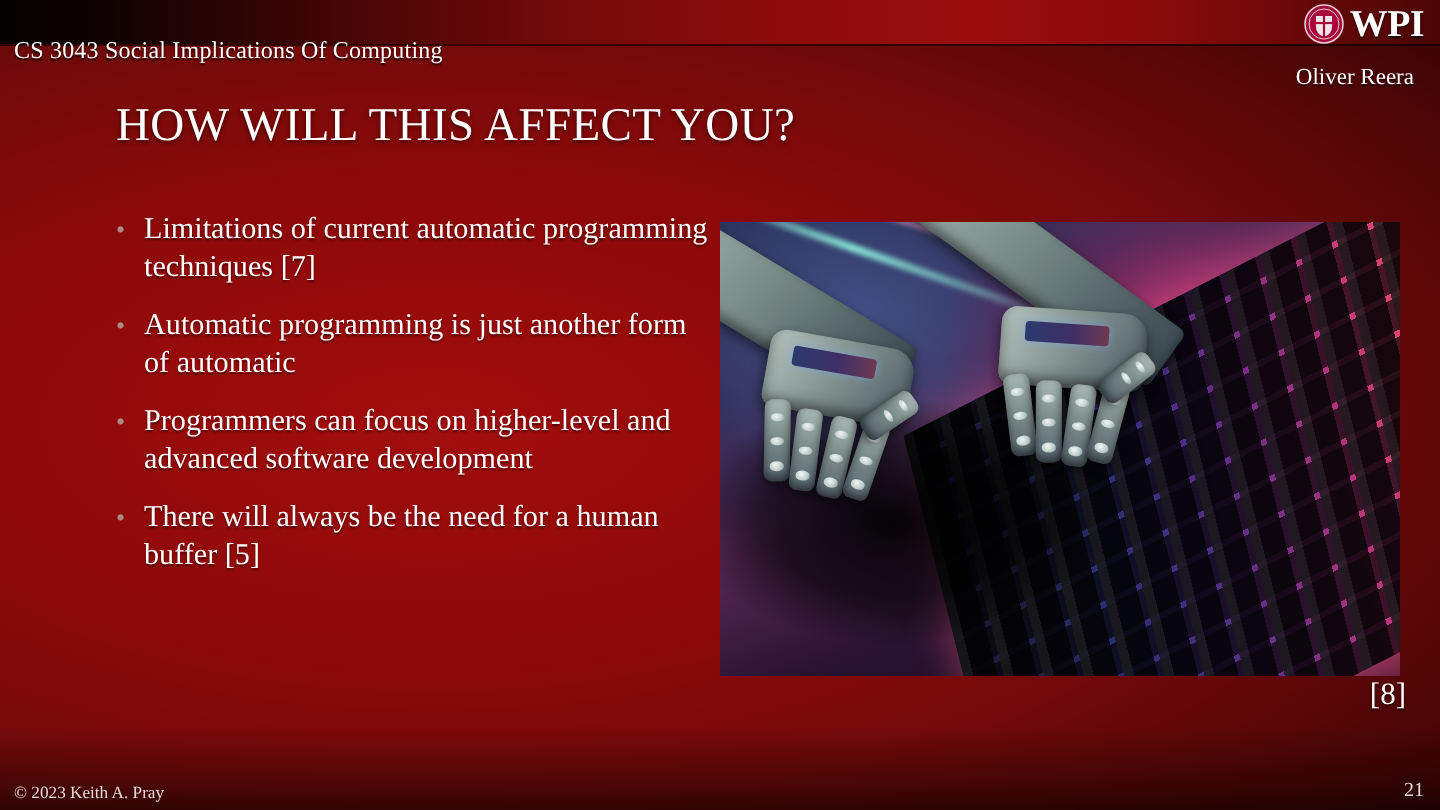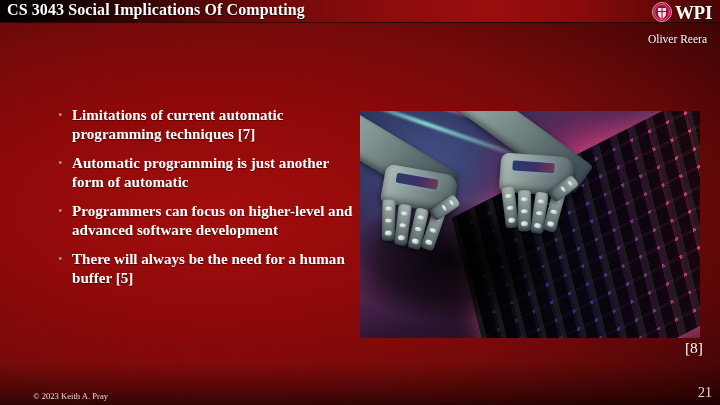"CS 3043 Social Implications Of" #header-title { font-size: 16px -> 12px; font-weight: bold -> normal; top: 1px -> 18px }
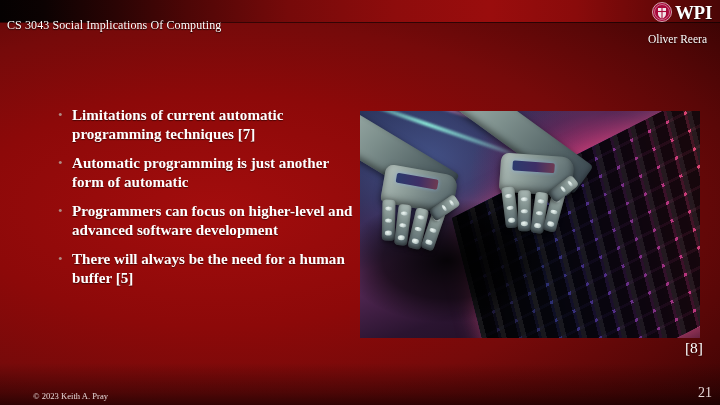"HOW WILL THIS AFFECT YOU?" div { html: none -> <div>HOW WILL THIS AFFECT YOU?</div> }
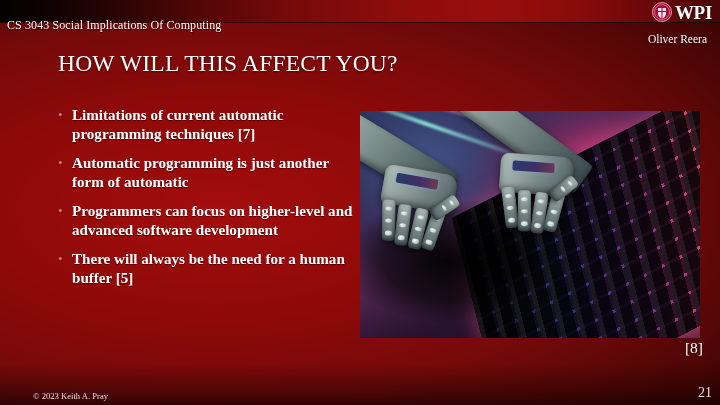"Limitations of current automatic" .bullet-text { font-weight: bold -> none }
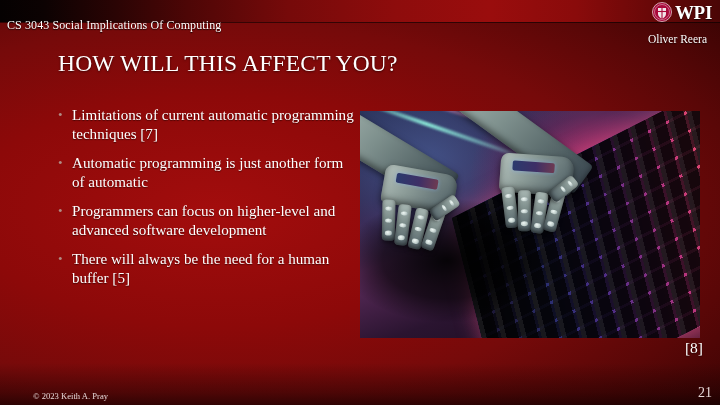"© 2023 Keith A. Pray" #footer-copyright { margin-left: 26px -> none }
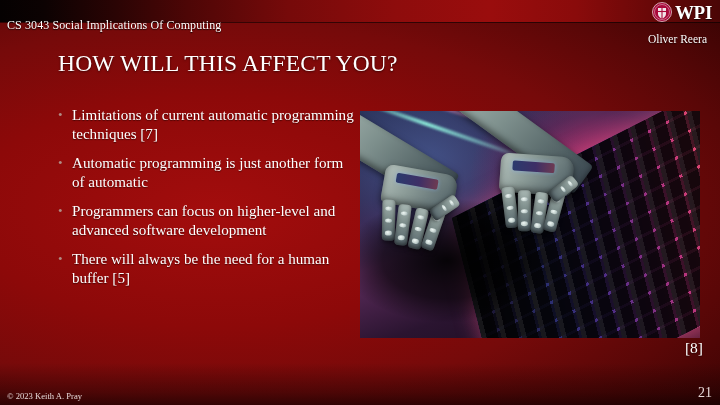"21" #footer-pagenum { font-size: 14px -> 10px }
